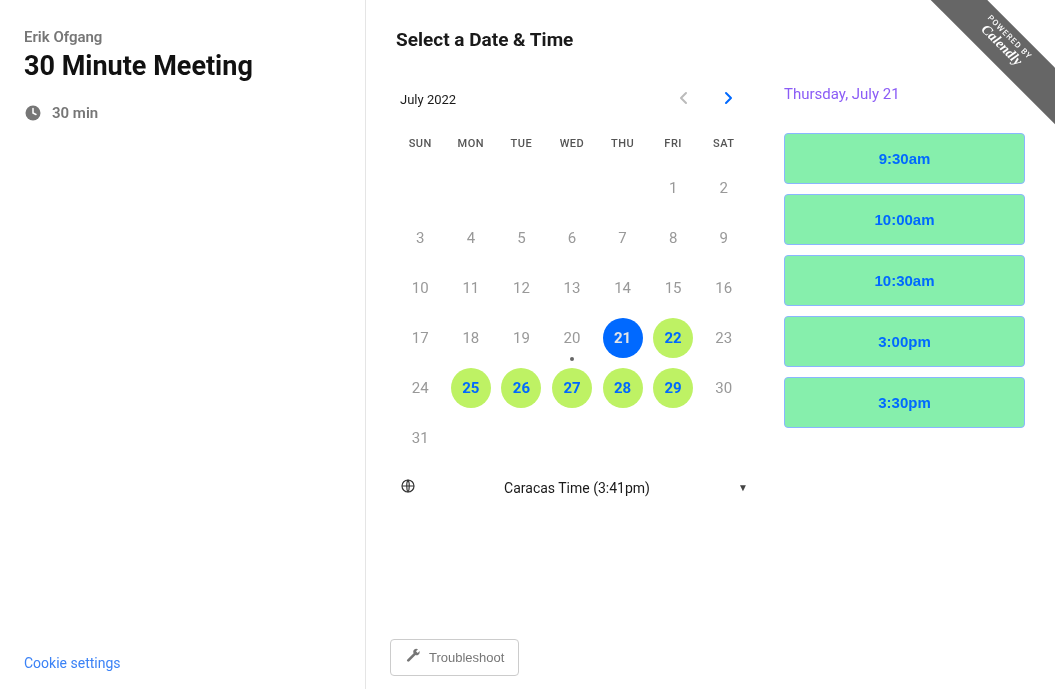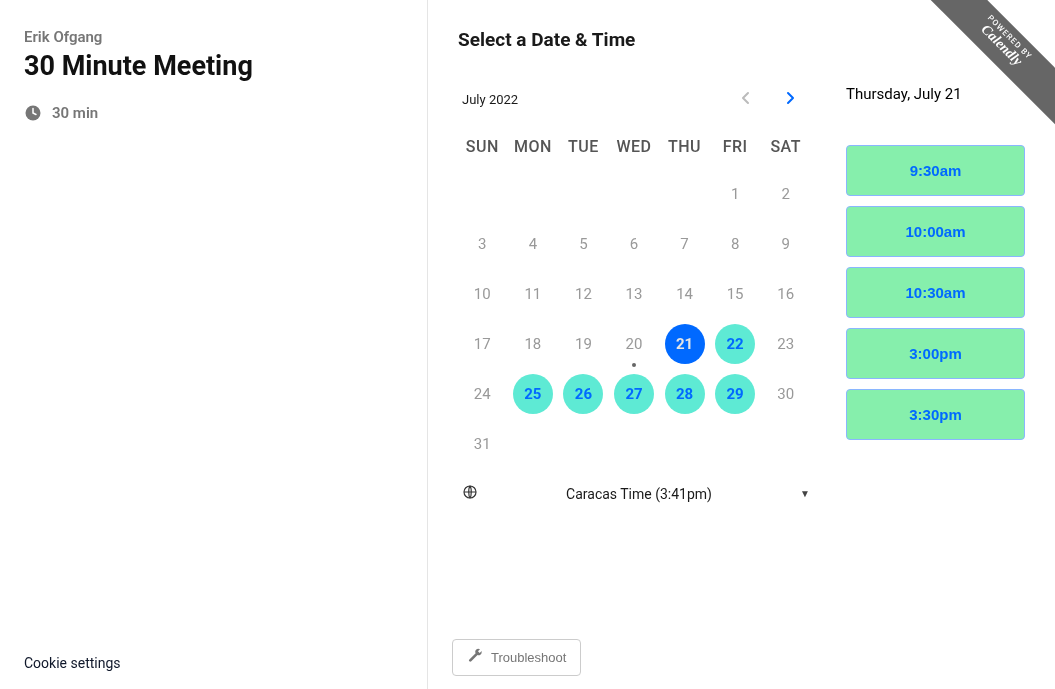"Erik Ofgang" .sidebar { width: 428px -> 366px }
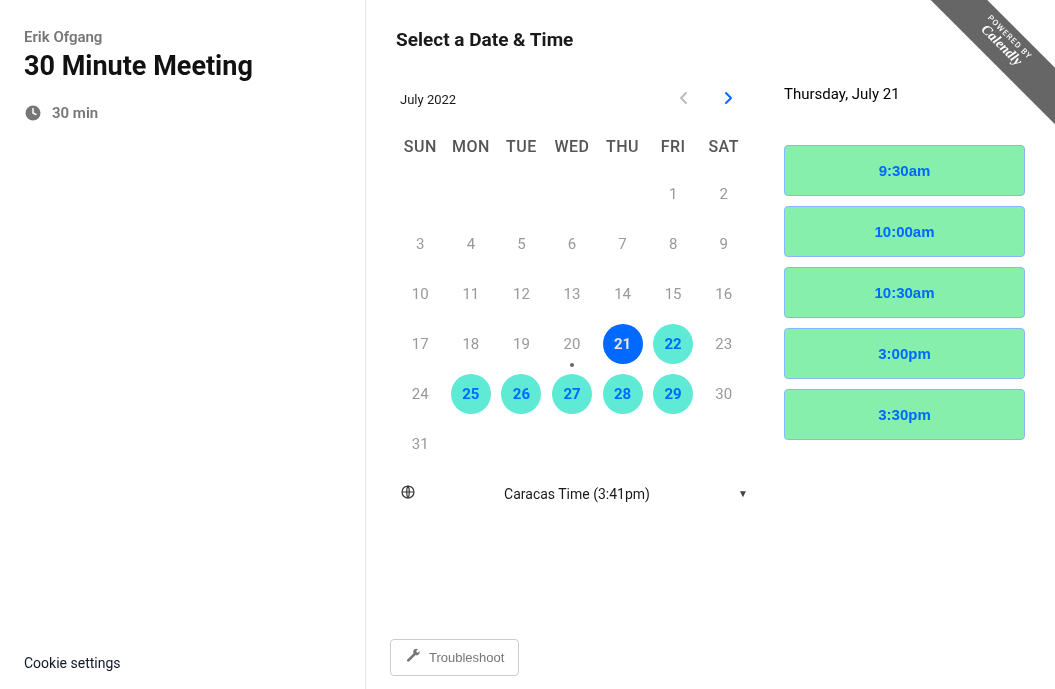"Thursday, July 21" .selected-date { color: #000000 -> #8b5cf6; margin-bottom: 42px -> 30px }
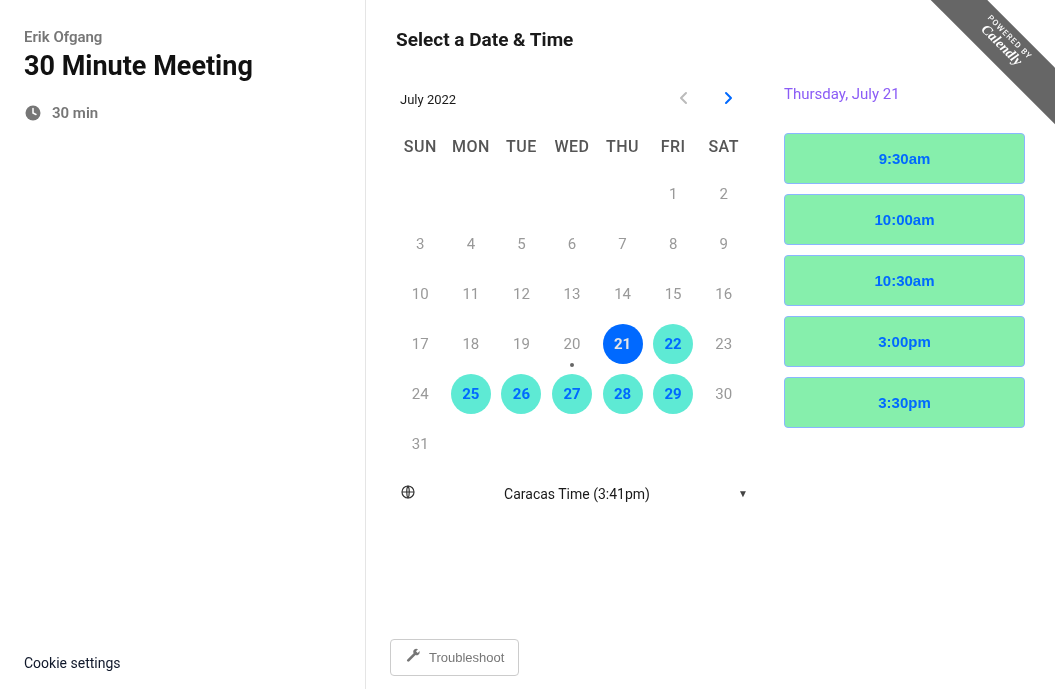"SUN" .dow { font-size: 16px -> 11px }
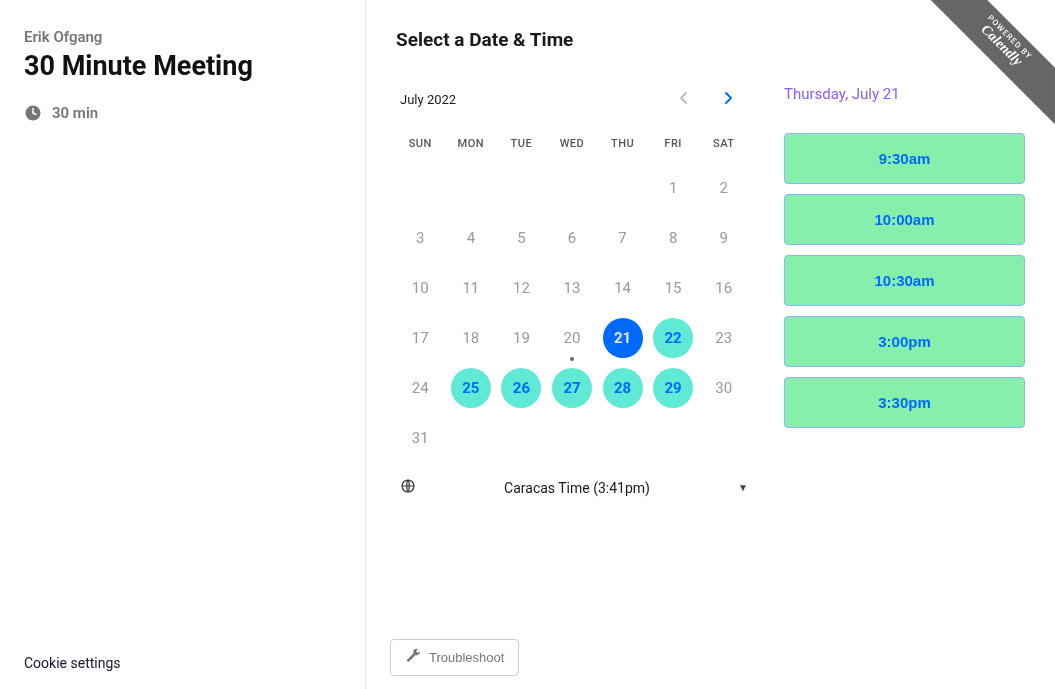"22" .day.available { background: #5eead4 -> #bef264 }
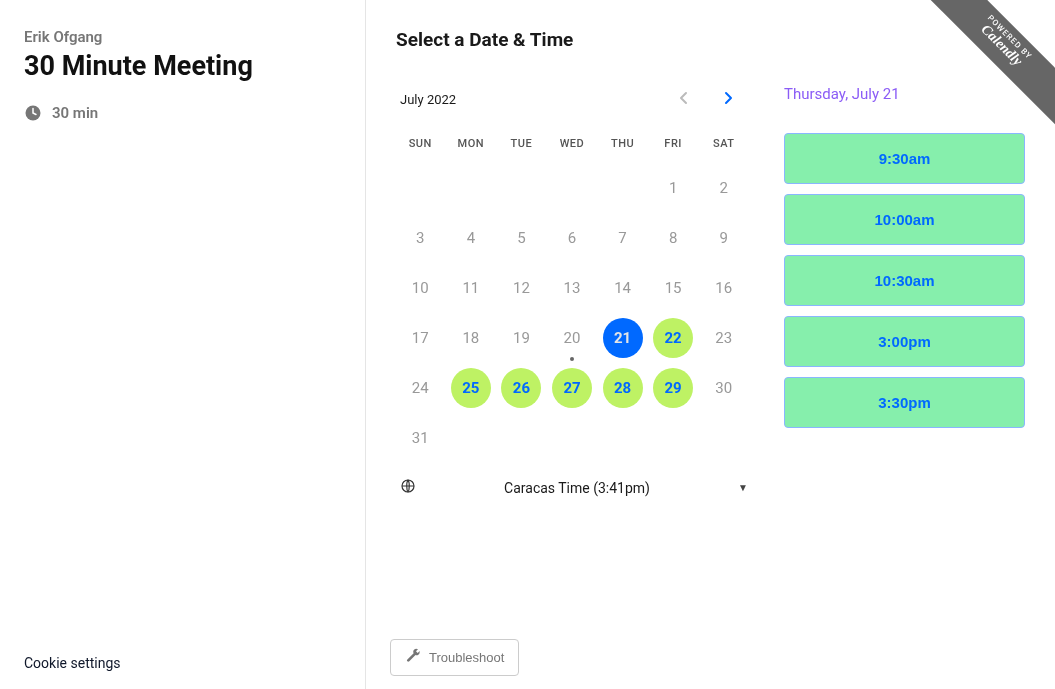"Cookie settings" .cookie-link { color: #0f172a -> #3b82f6 }
